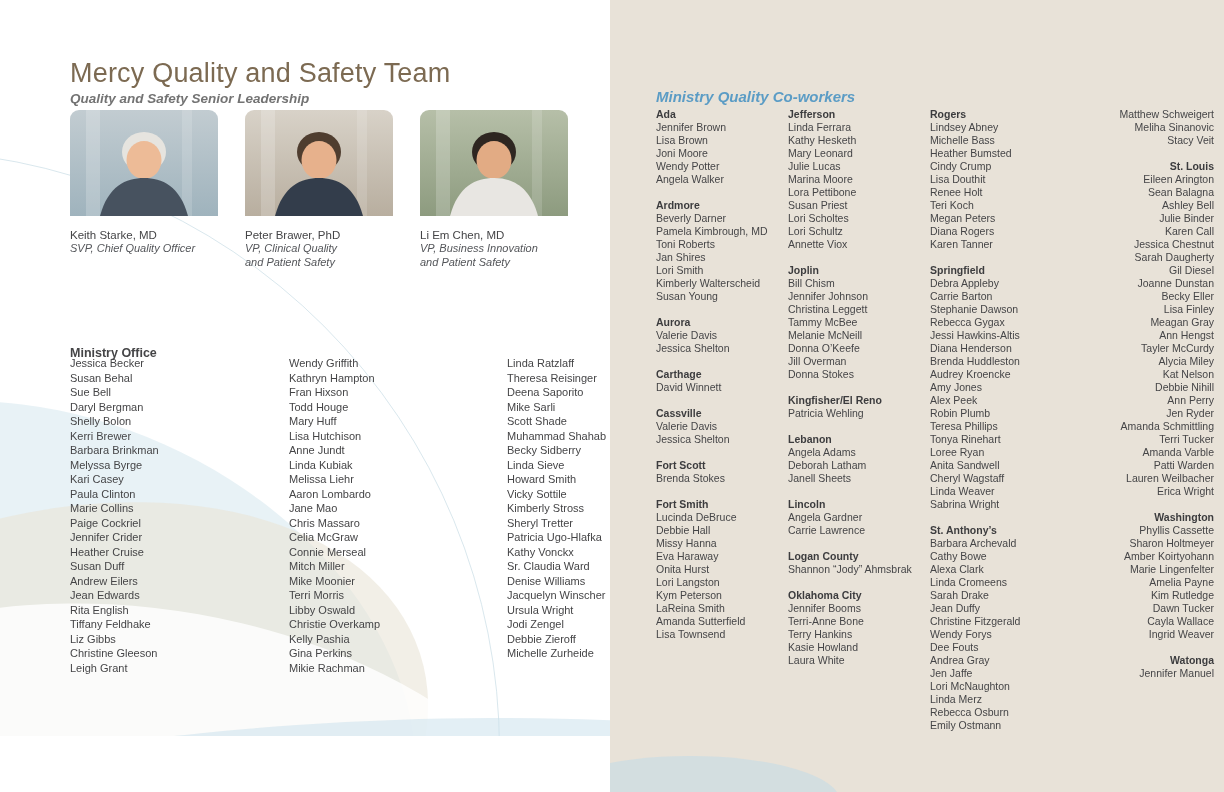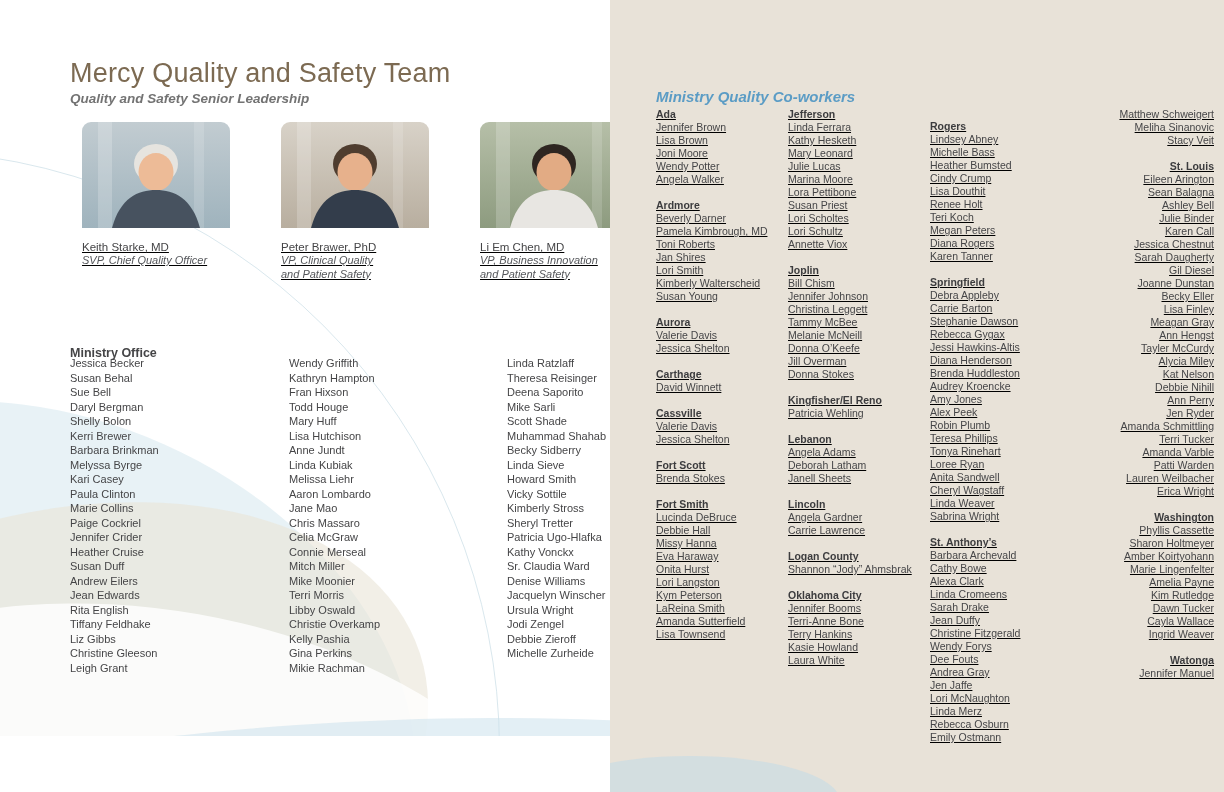"Ada" .section { text-decoration: underline -> none }
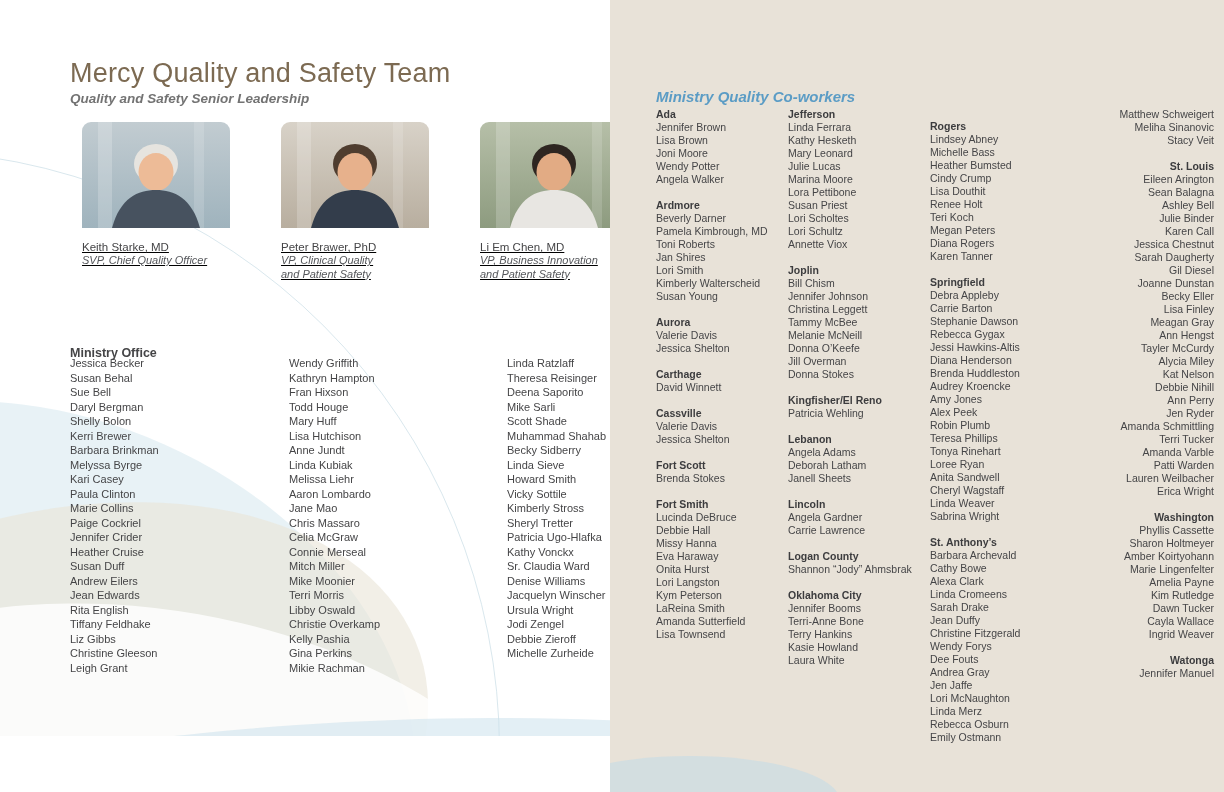"Rogers" .ccol:nth-child(3) { margin-top: 12px -> none }
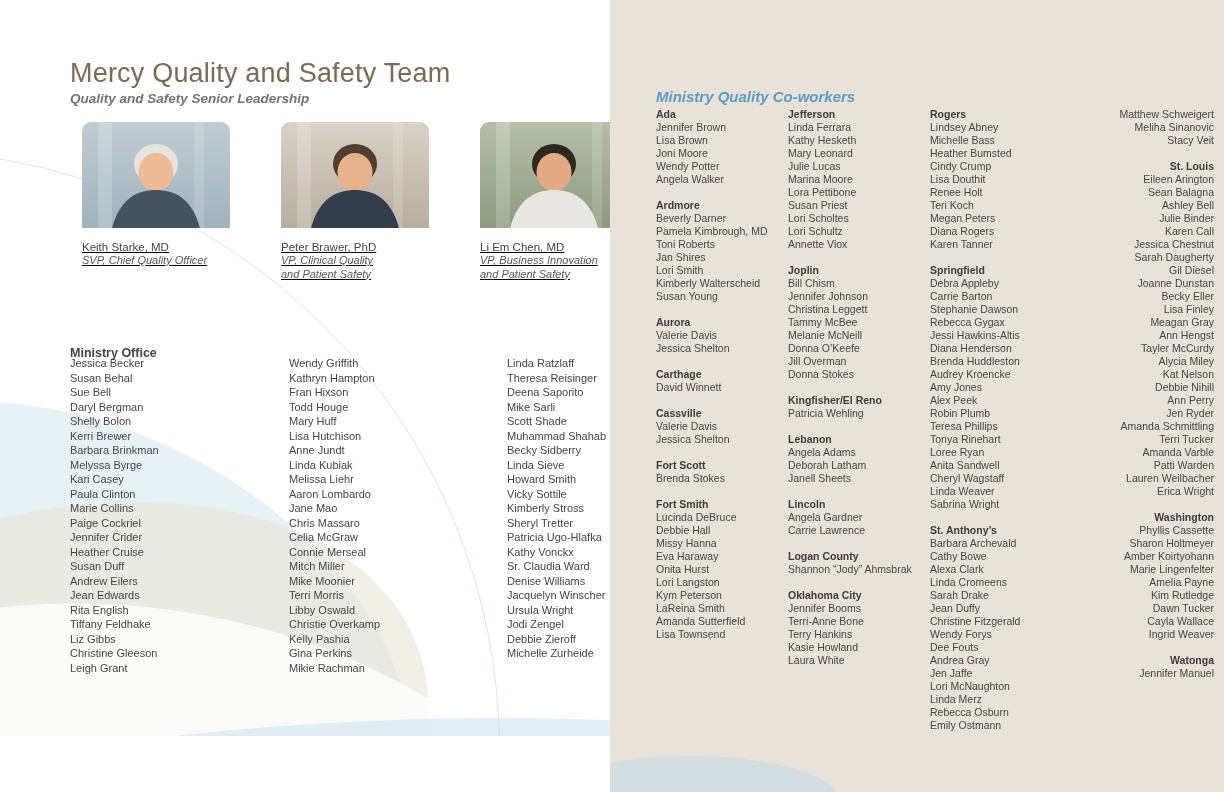"Keith Starke, MD" .leader { margin: 12px -> 0; text-decoration: underline -> none }
